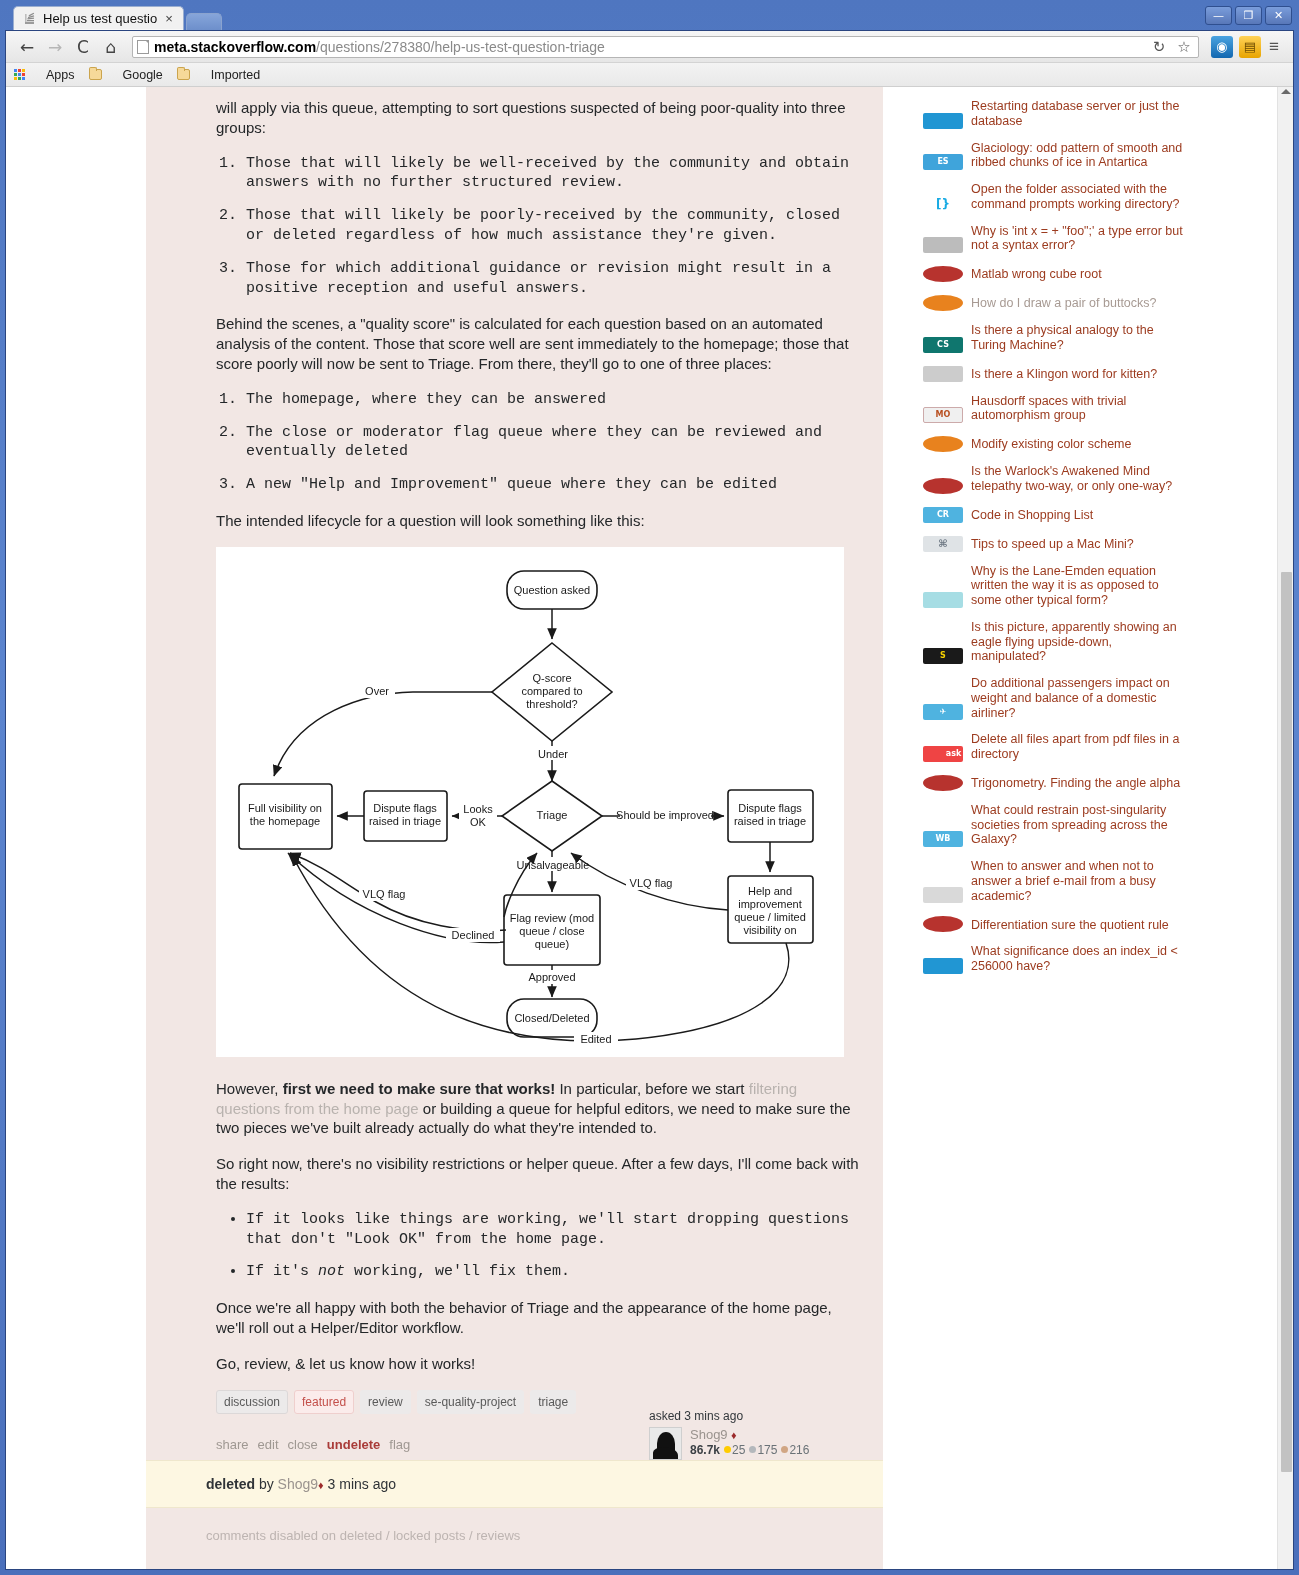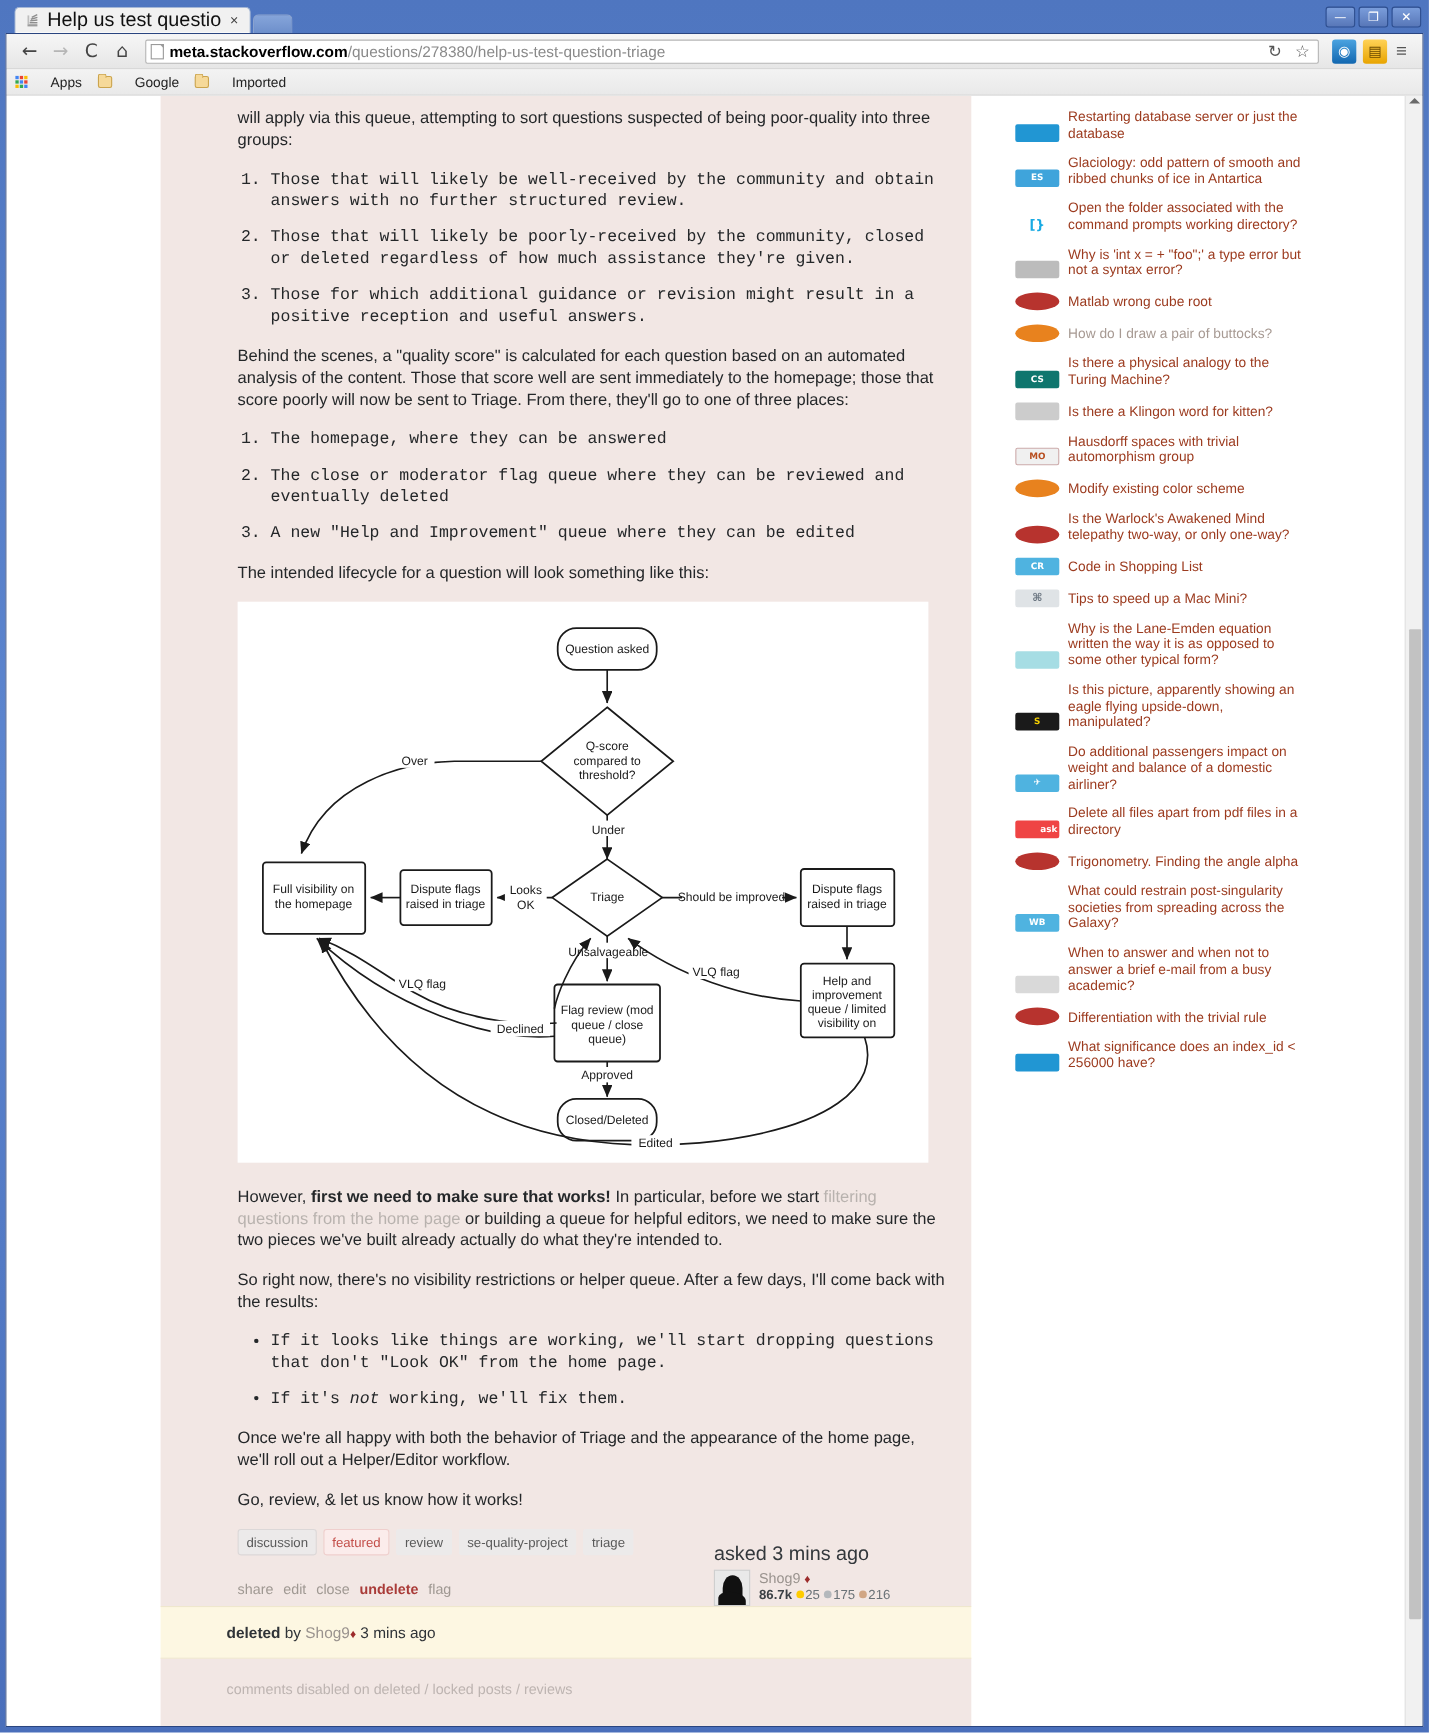"Help us test questio" #tab .tab-title { font-size: 18px -> 13px }
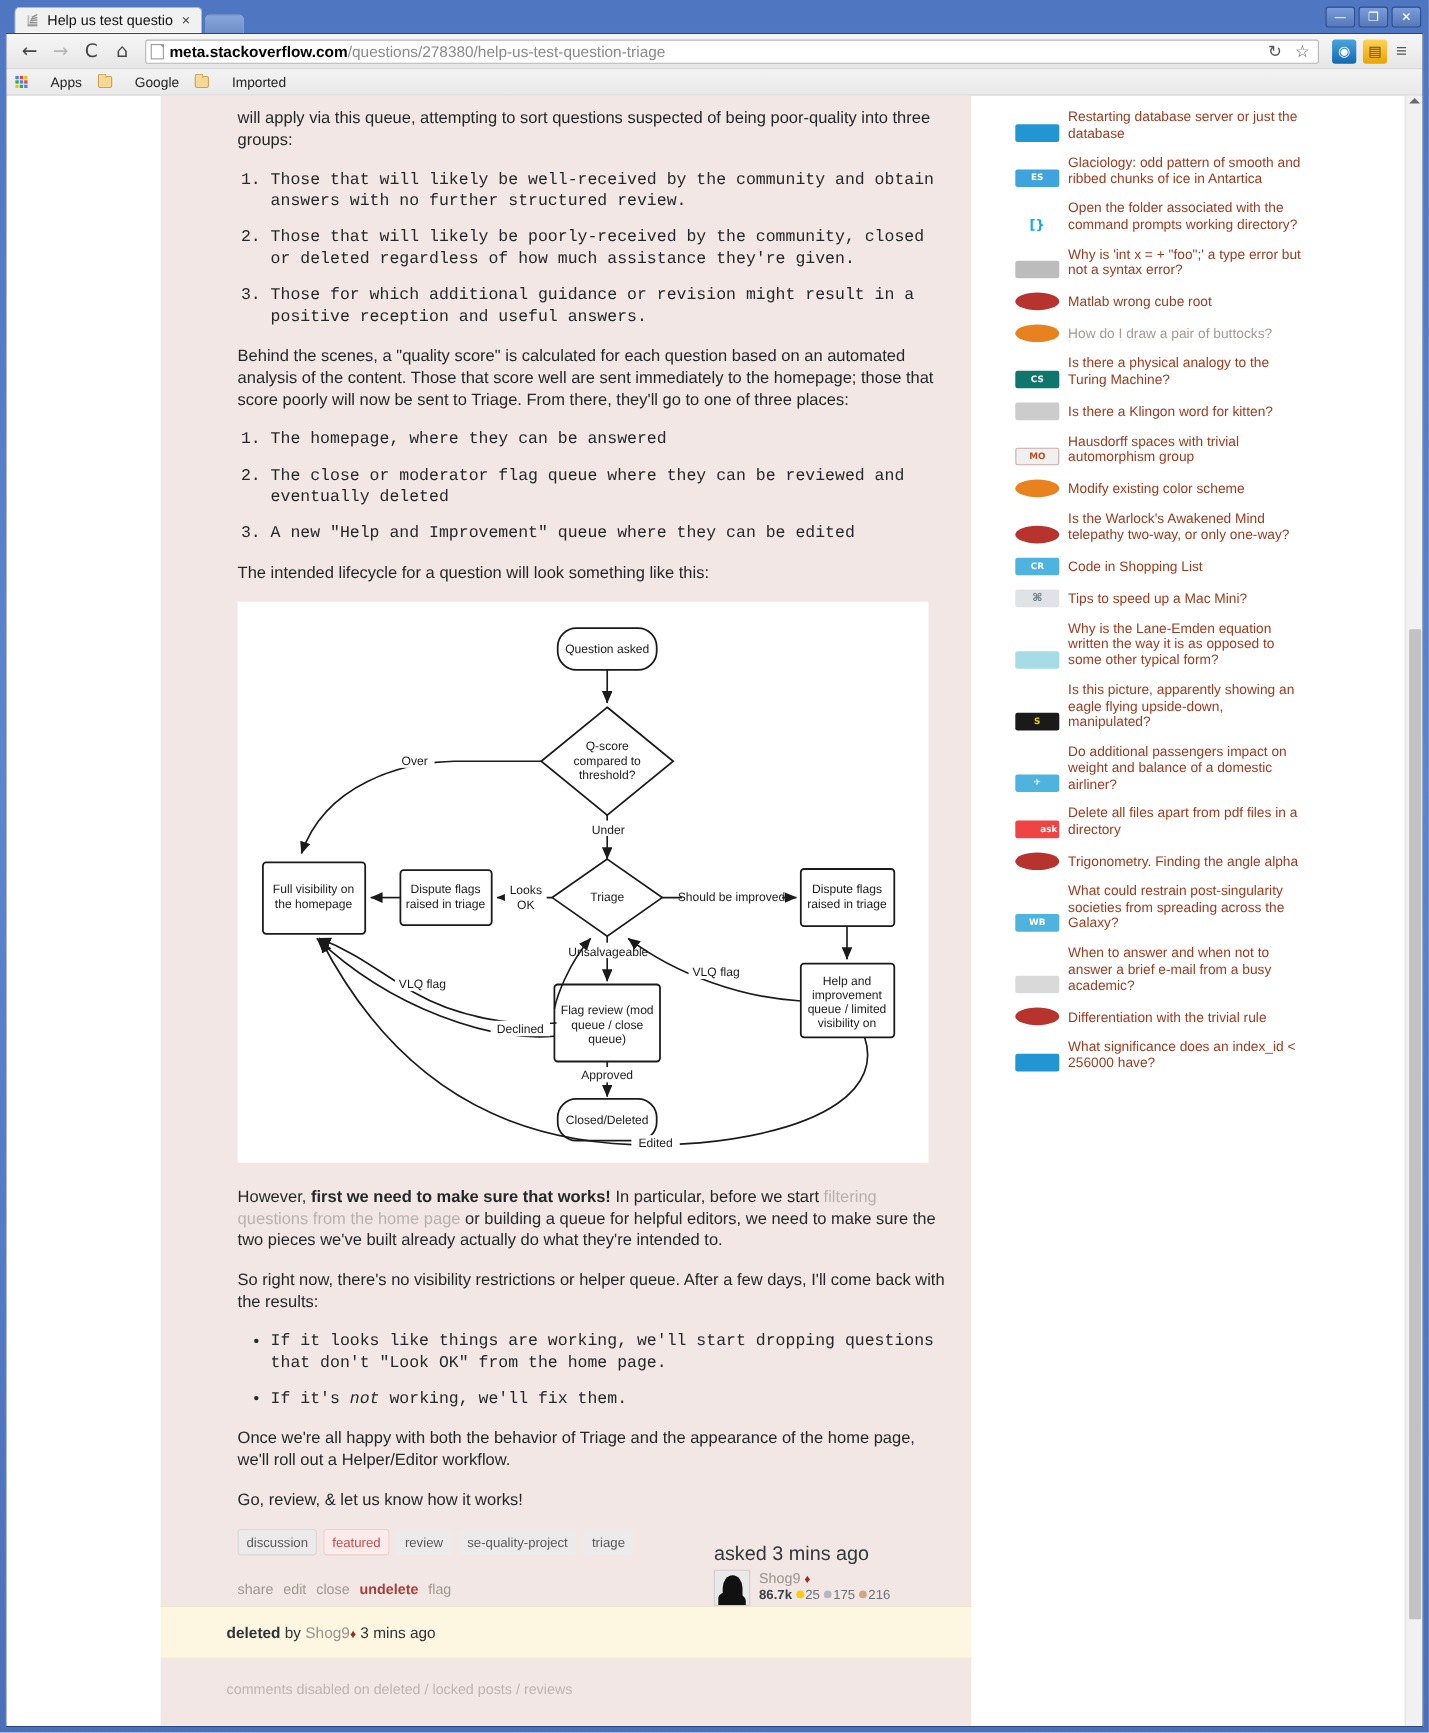"Differentiation with the trivial rule" a.hot-link { text: with the trivial -> sure the quotient }
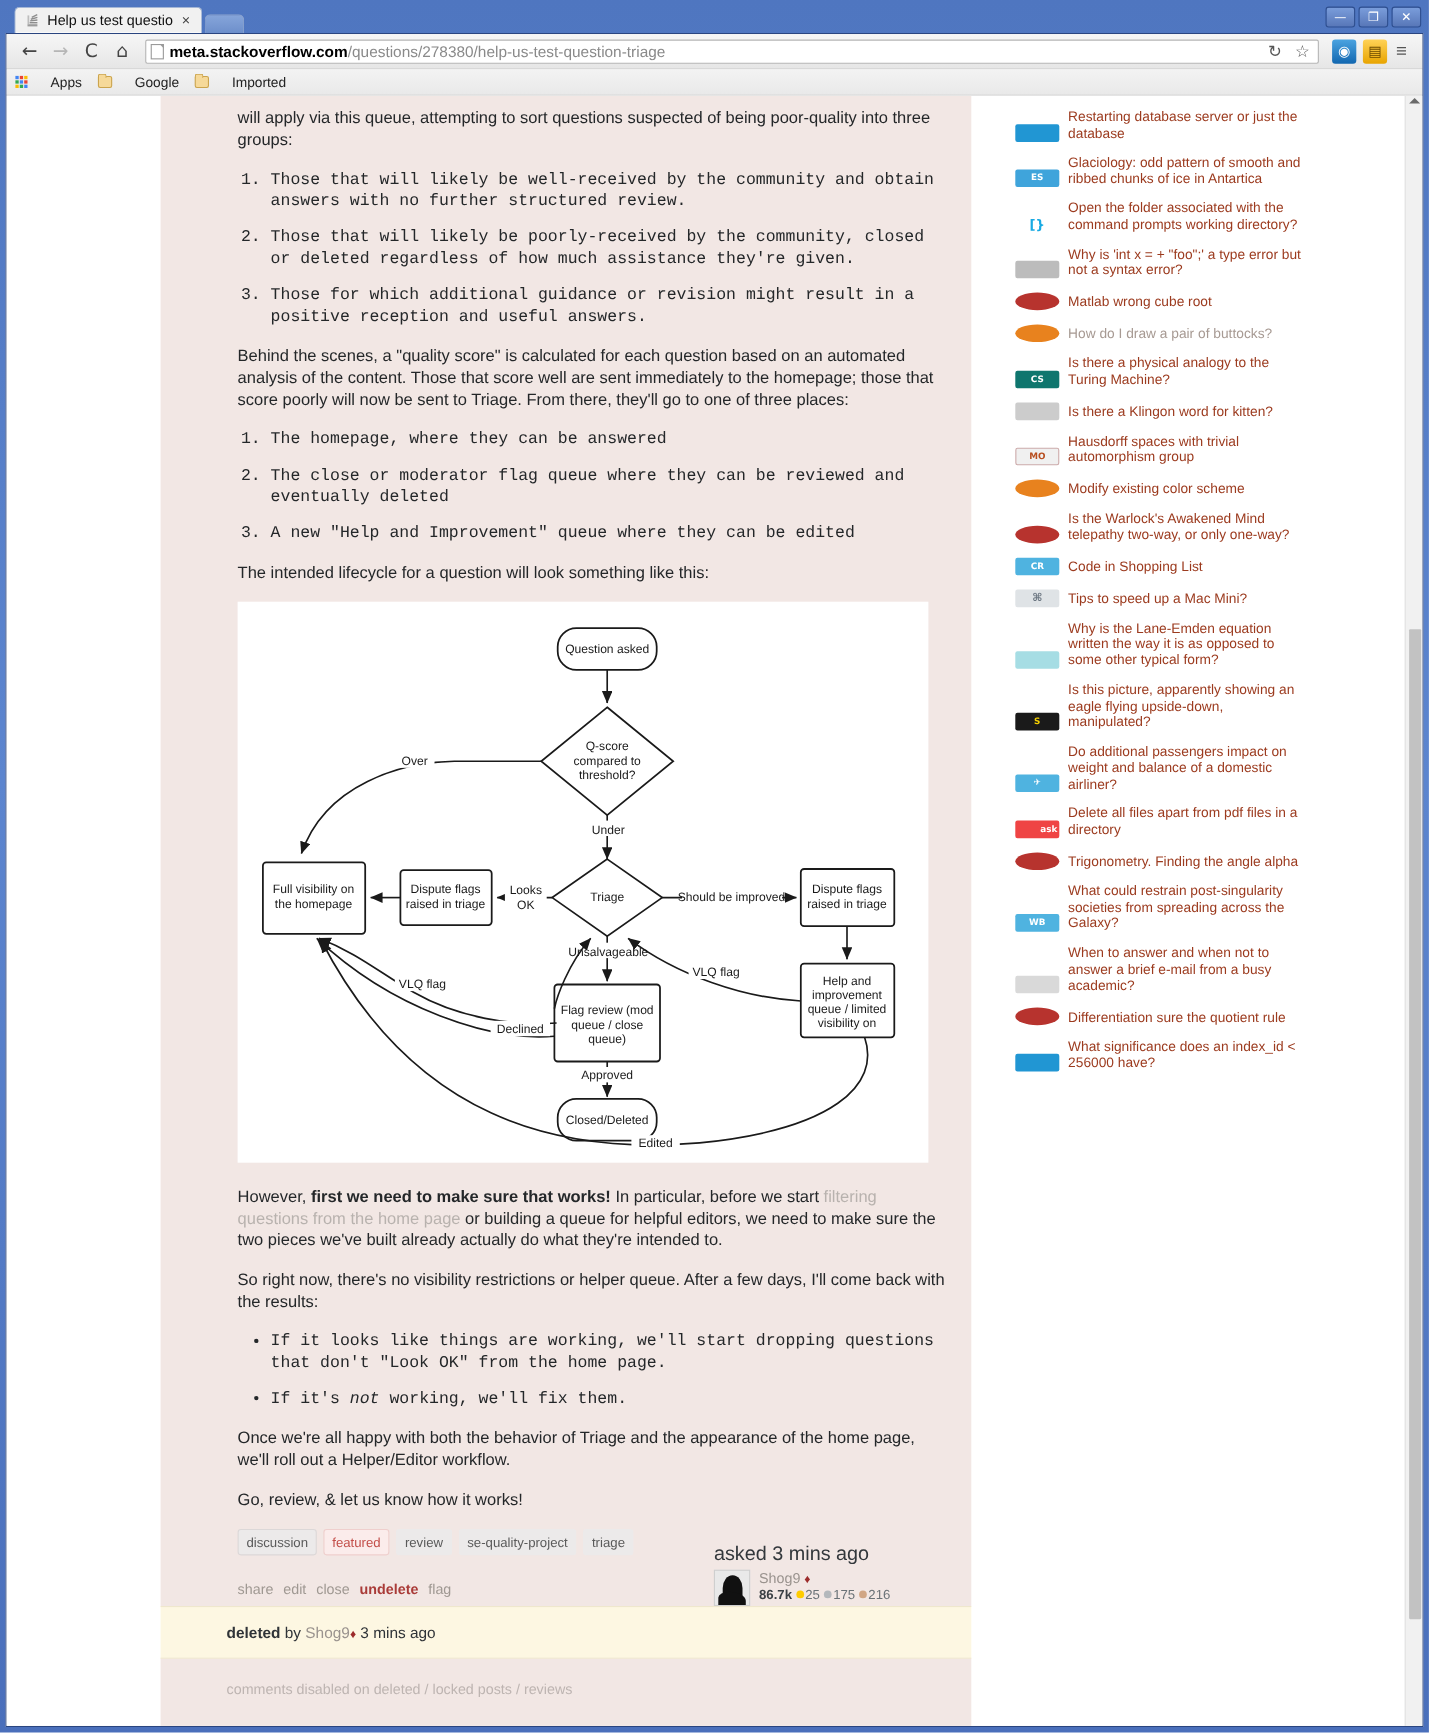"asked 3 mins ago" .sig-when { font-size: 18px -> 12px }
